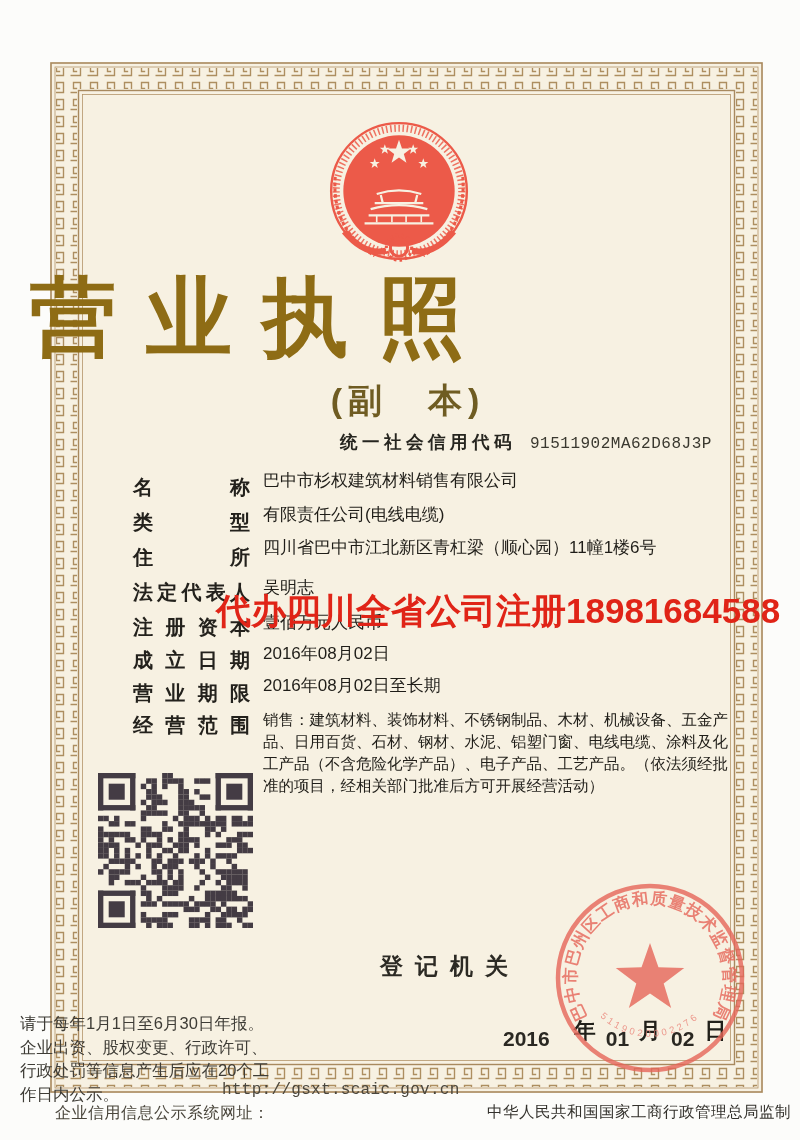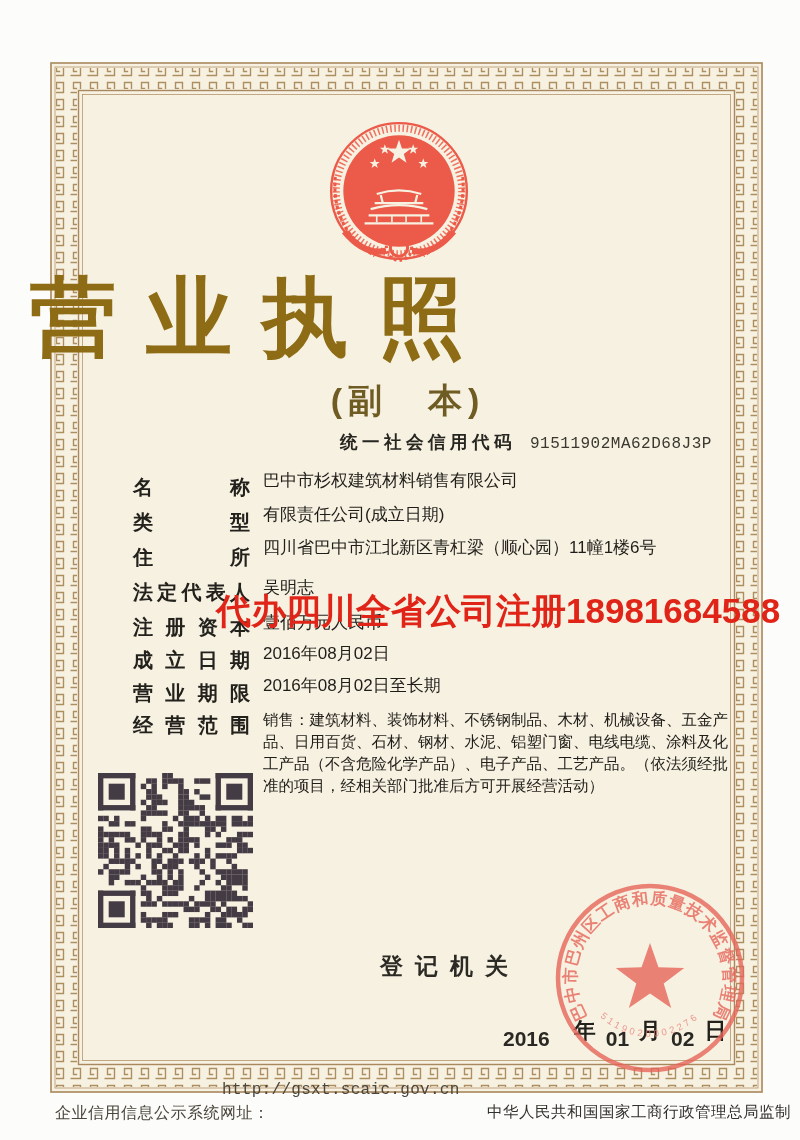"有限责任公司(成立日期)" div.f-value { text: 成立日期 -> 电线电缆 }
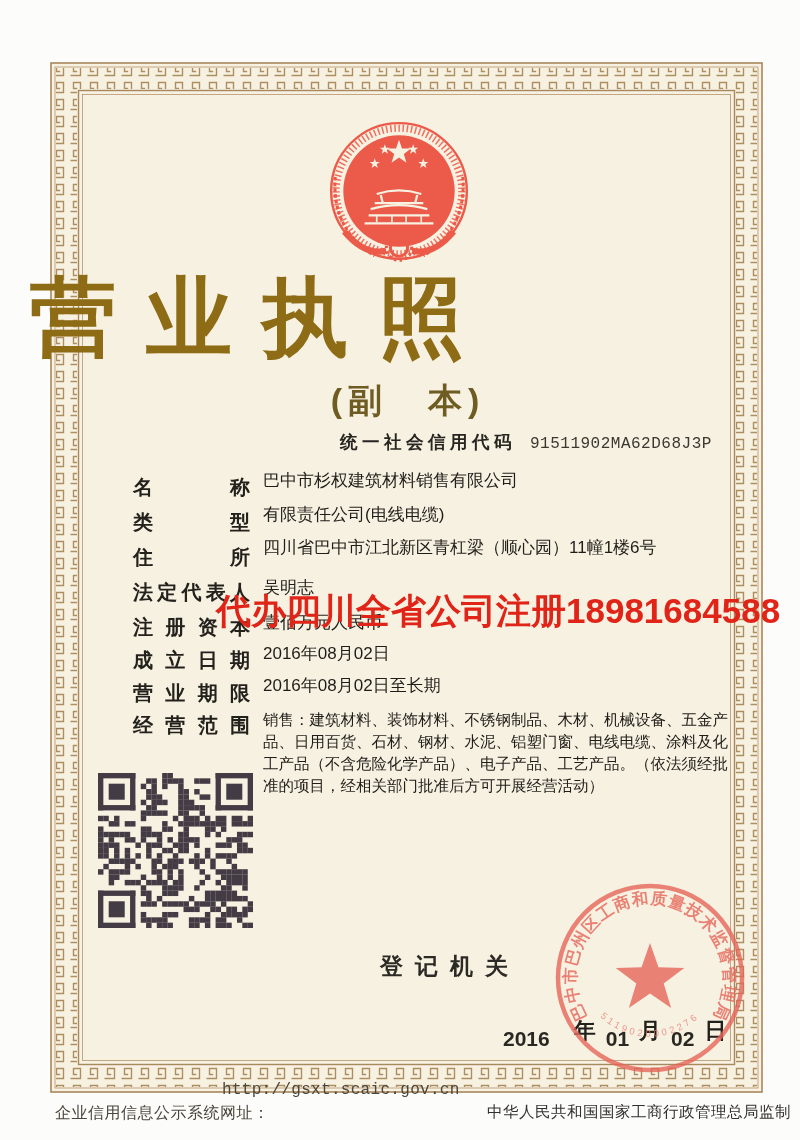"请于每年1月1日至6月30日年报。" div.notice { html: none -> <div> <div>请于每年1月1日至6月30日年报。</div> <div>企业出资、股权变更、行政许可、</div> <div>行政处罚等信息产生后应在20个工</div> <div>作日内公示。</div> </div> }
